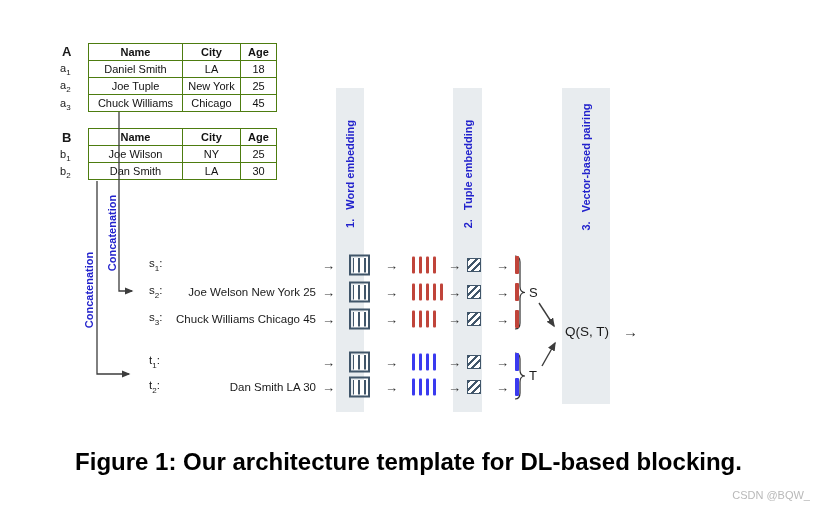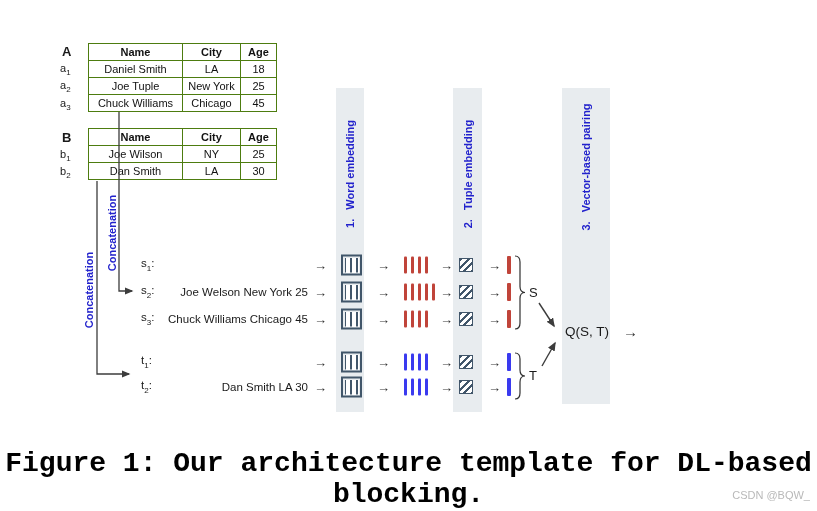"s1:" .prow { left: 0 -> 8px }
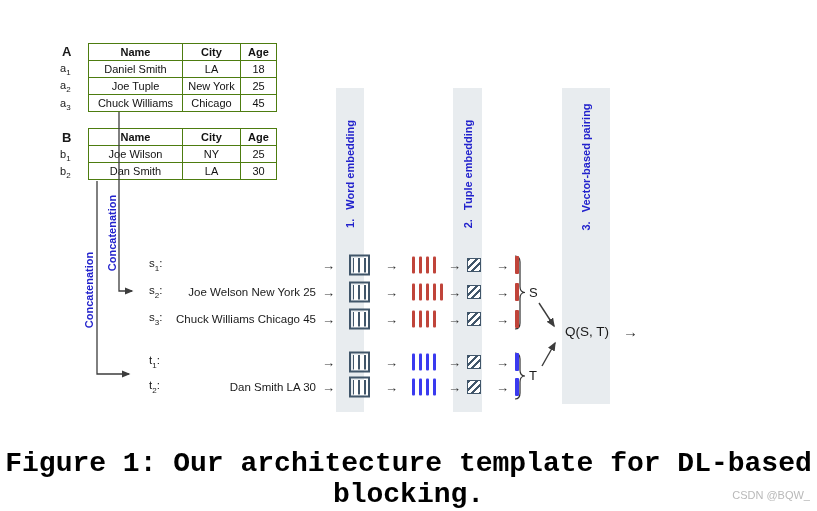"Figure 1: Our architecture template" .caption { font-family: Liberation Mono, monospace -> Liberation Sans, sans-serif; font-size: 28px -> 24px }
